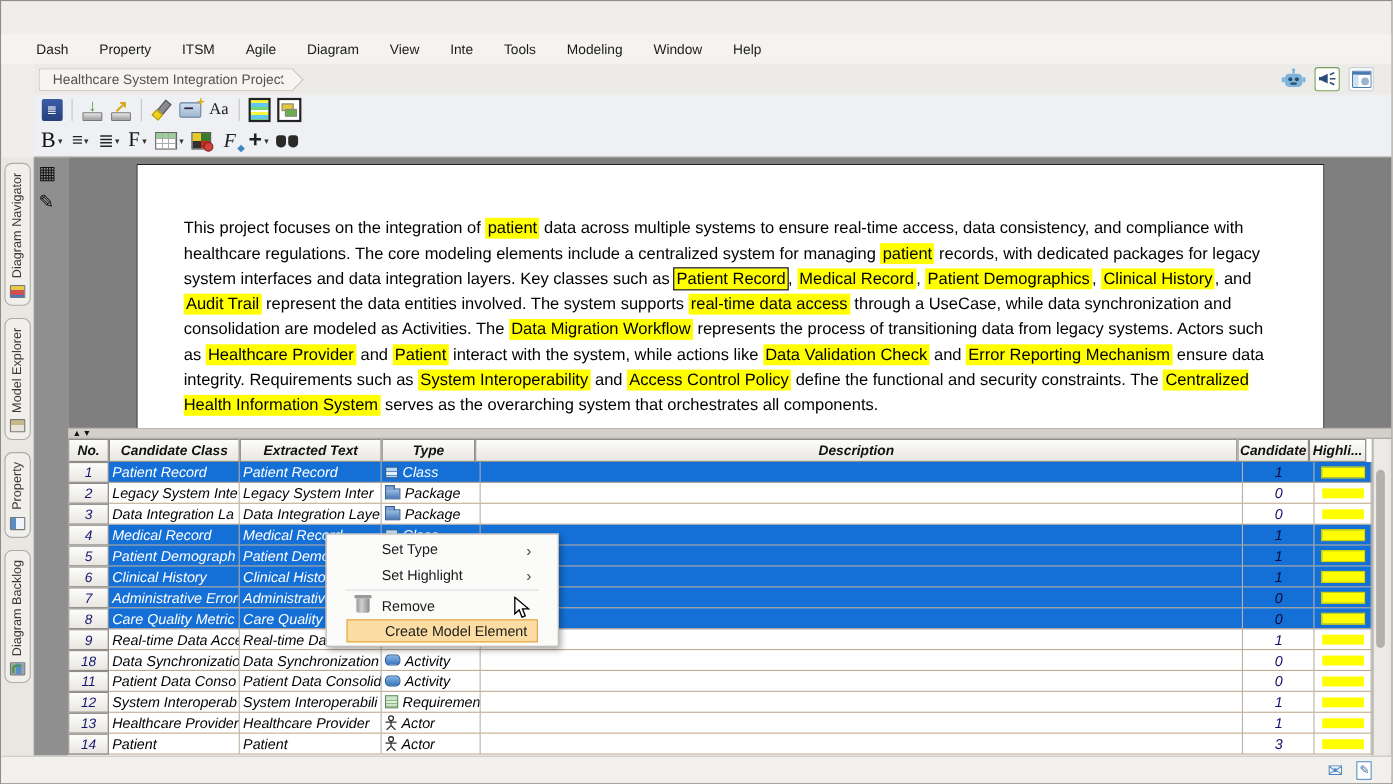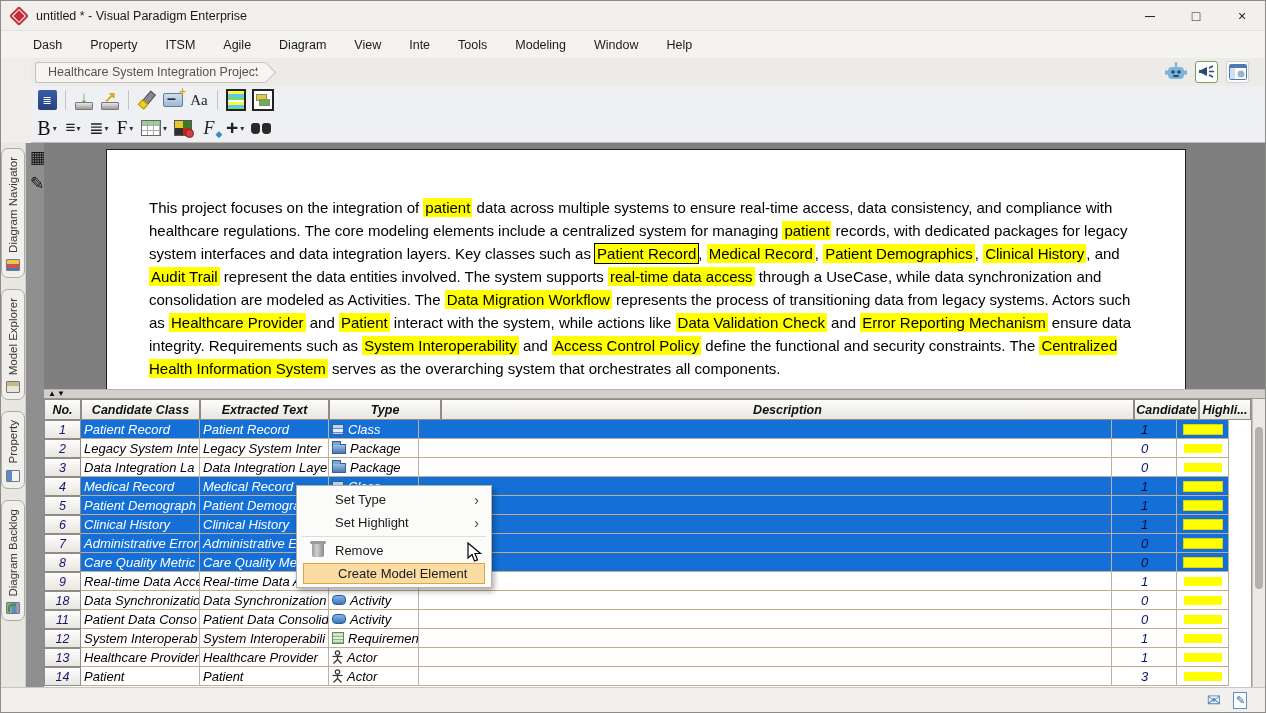"untitled * - Visual Paradigm" div.titlebar { html: <div> <div></div> <span>untitled * - Visual Paradigm Enterprise</span> <div> <div>─</div> <div>□</div> <div>×</div> </div> </div> -> none }
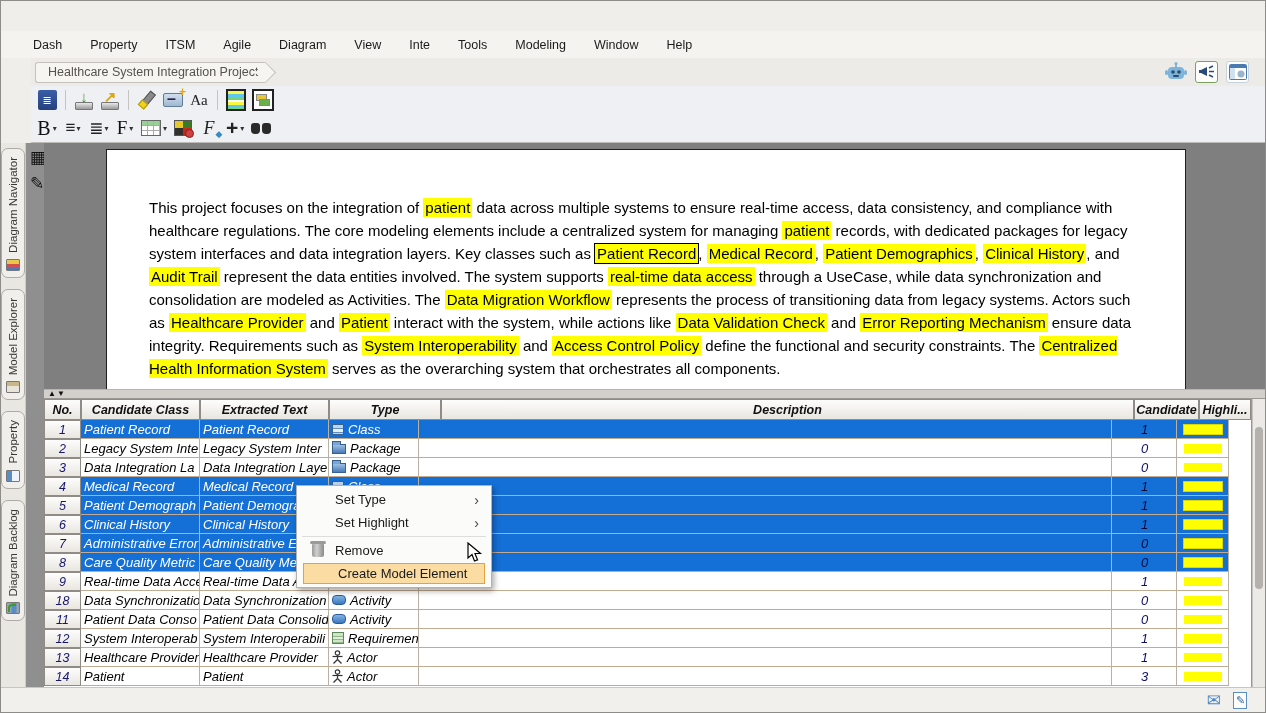"Type" div.hcell { width: 112px -> 85px }
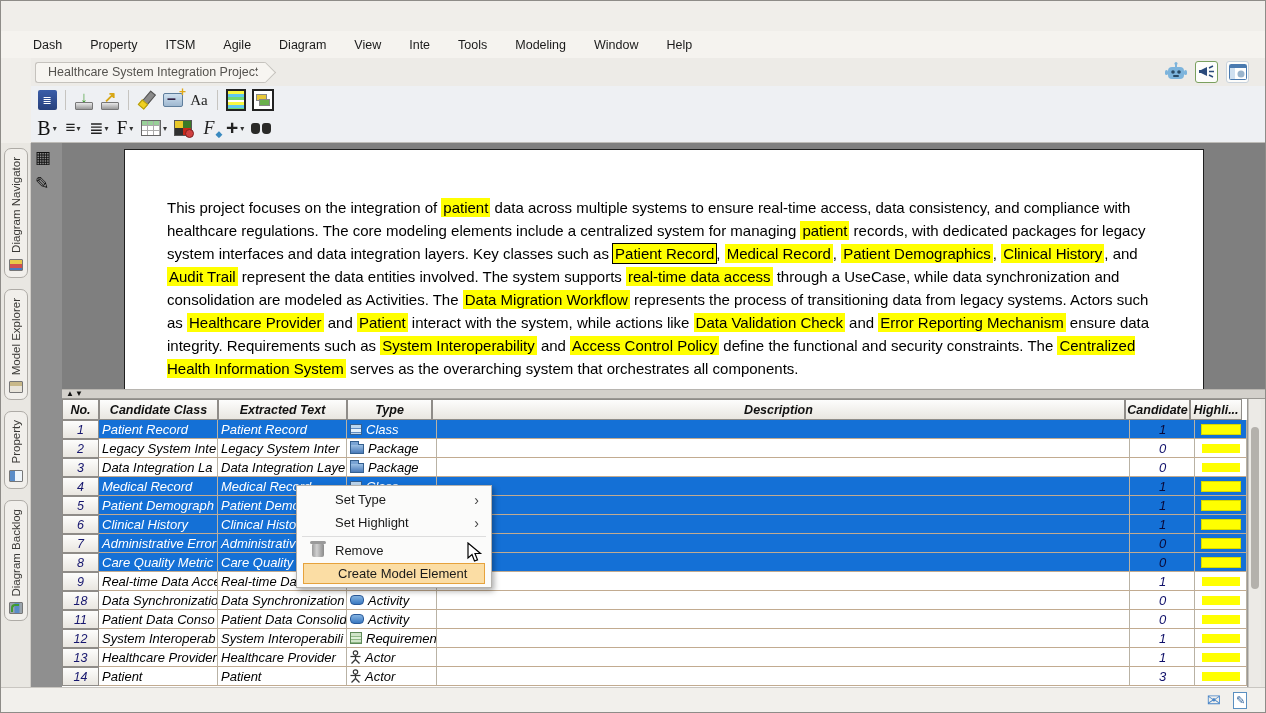"Set Type" .ctxmenu { padding: 2px 4px -> 2px 16px; width: 196px -> 212px }
